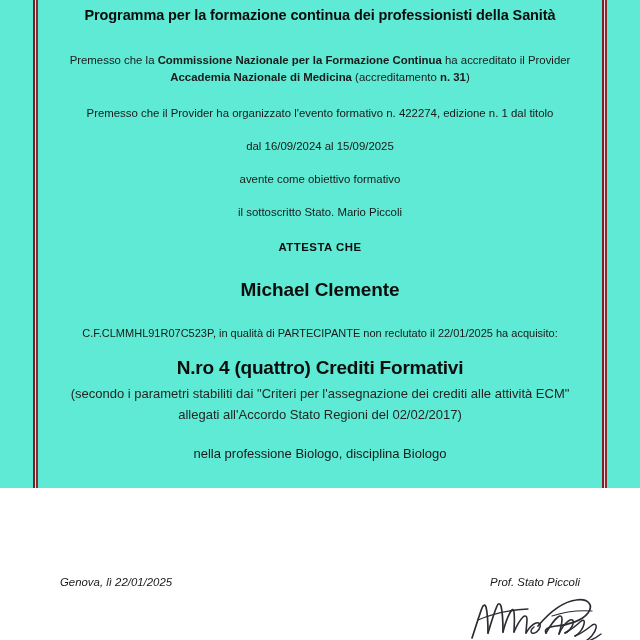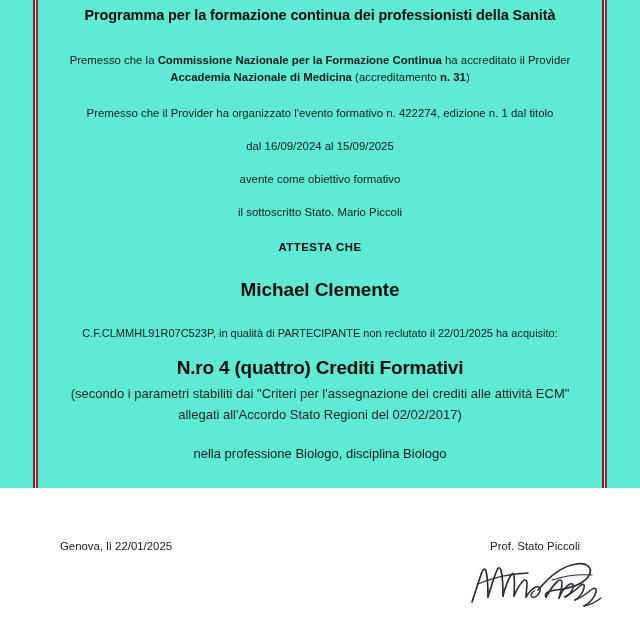"Genova, lì 22/01/2025" .footer { font-style: none -> italic; top: 540px -> 576px }
